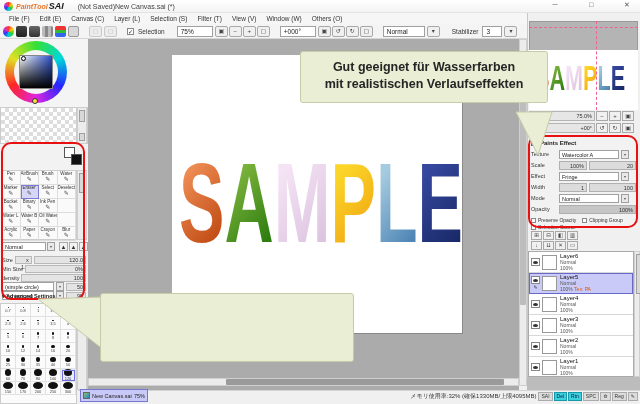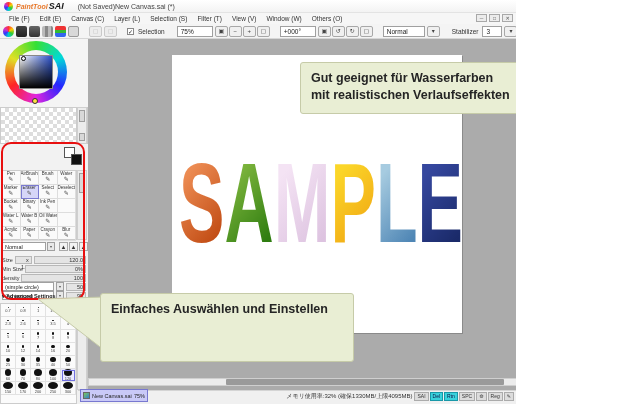"SAI" #app { width: 516px -> 640px }
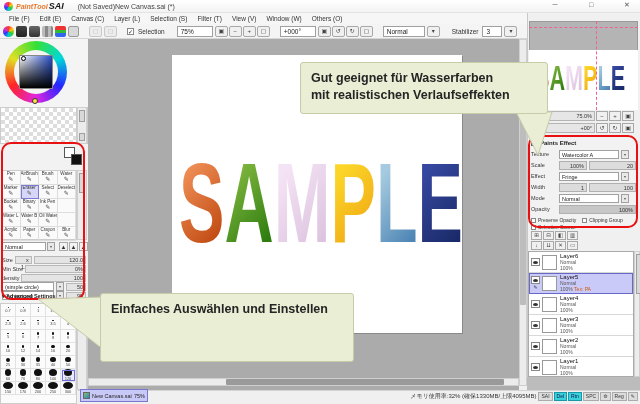"Gut geeignet für Wasserfarben" #callout1 { text-align: none -> center; top: 62px -> 51px }
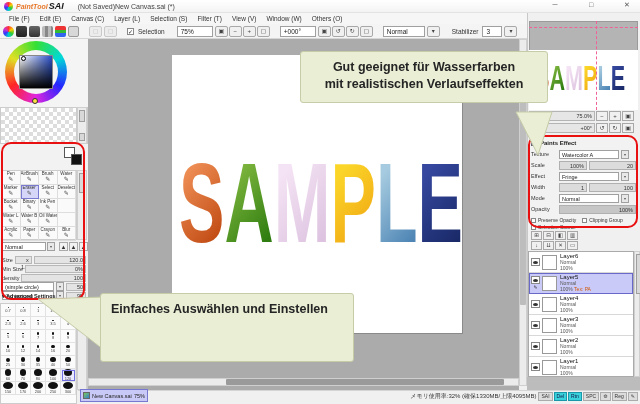"Einfaches Auswählen und Einstellen" div.cline { html: <div>Einfaches Auswählen und Einstellen</div> -> none }
